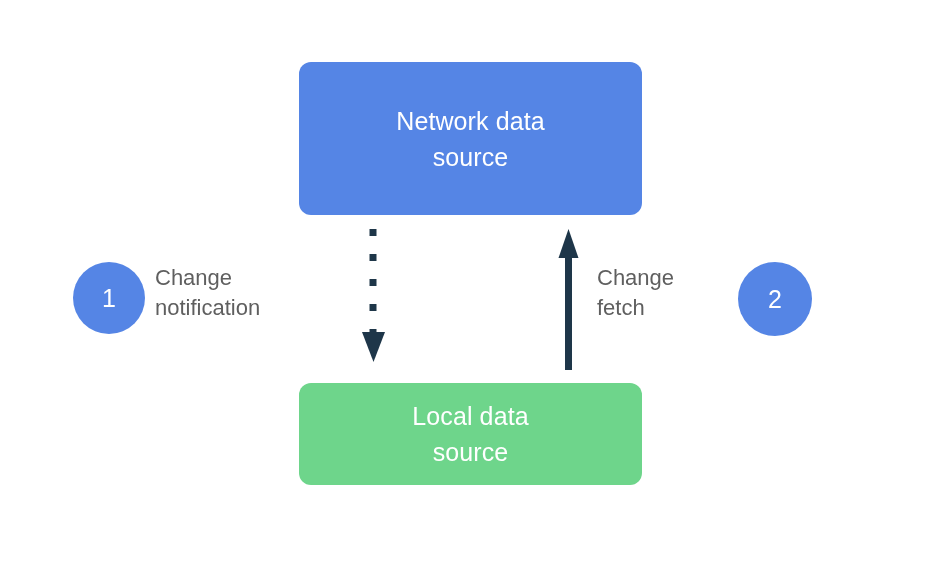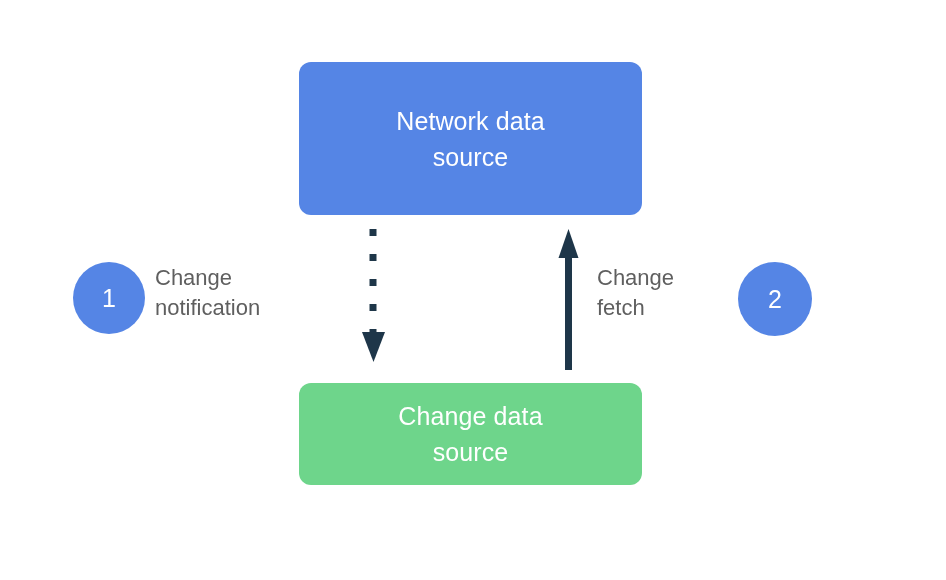"Change data" div.node { text: Change -> Local }
